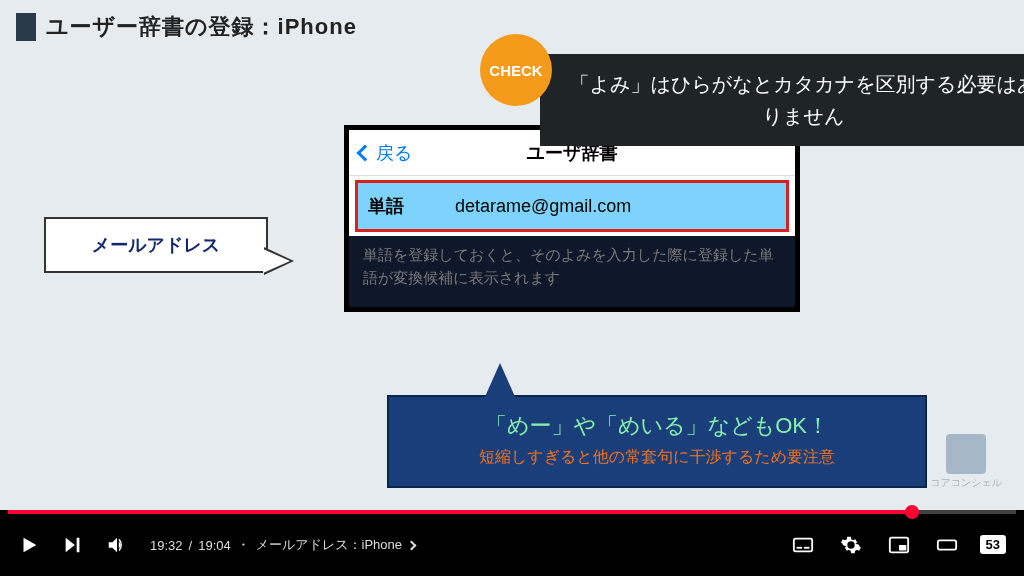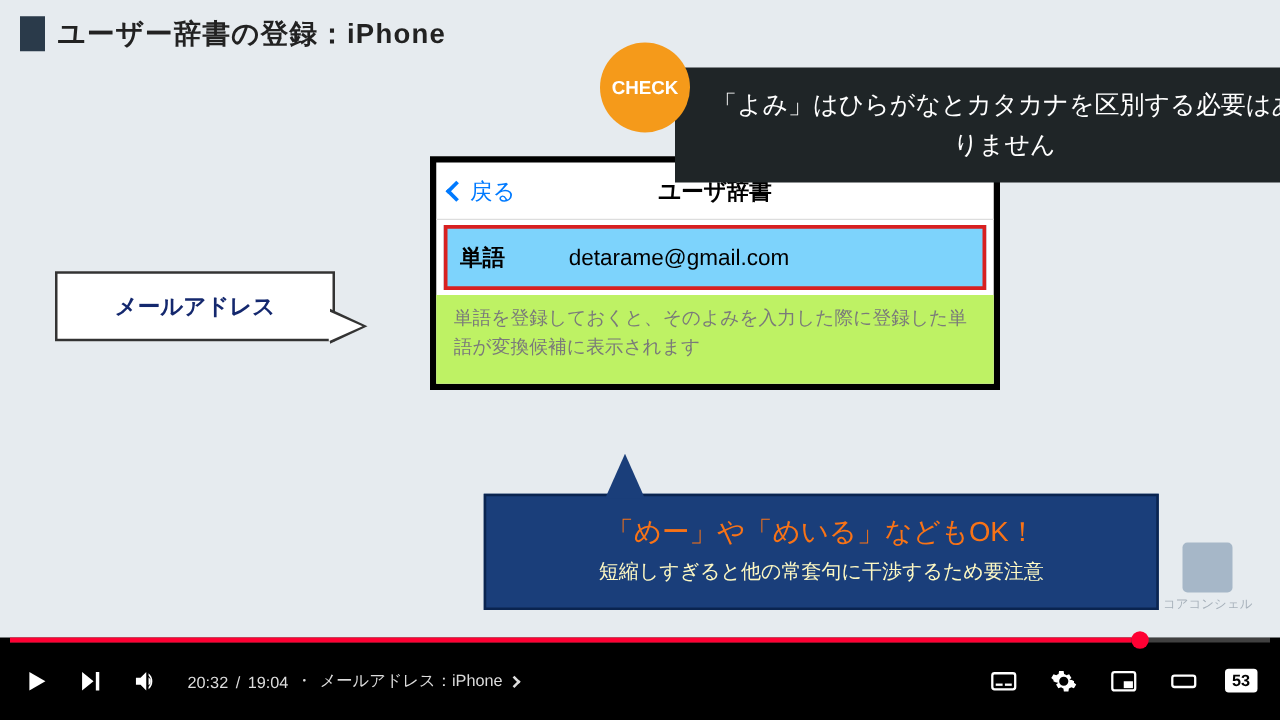"単語を登録しておくと、そのよみを入力した際に登録した単語が変換候補に表示されます" .hint-text { background: #bef264 -> #0f172a }
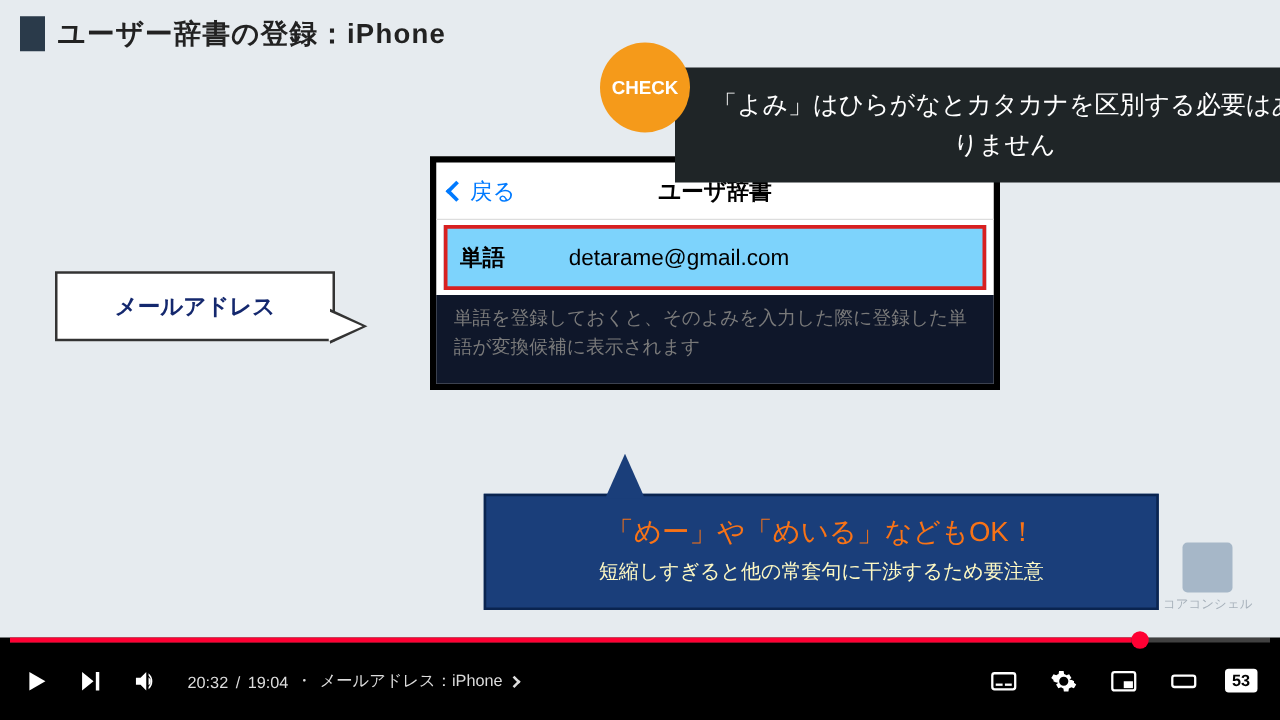"「めー」や「めいる」などもOK！" .callout-blue-line1 { color: #f97316 -> #86efac }
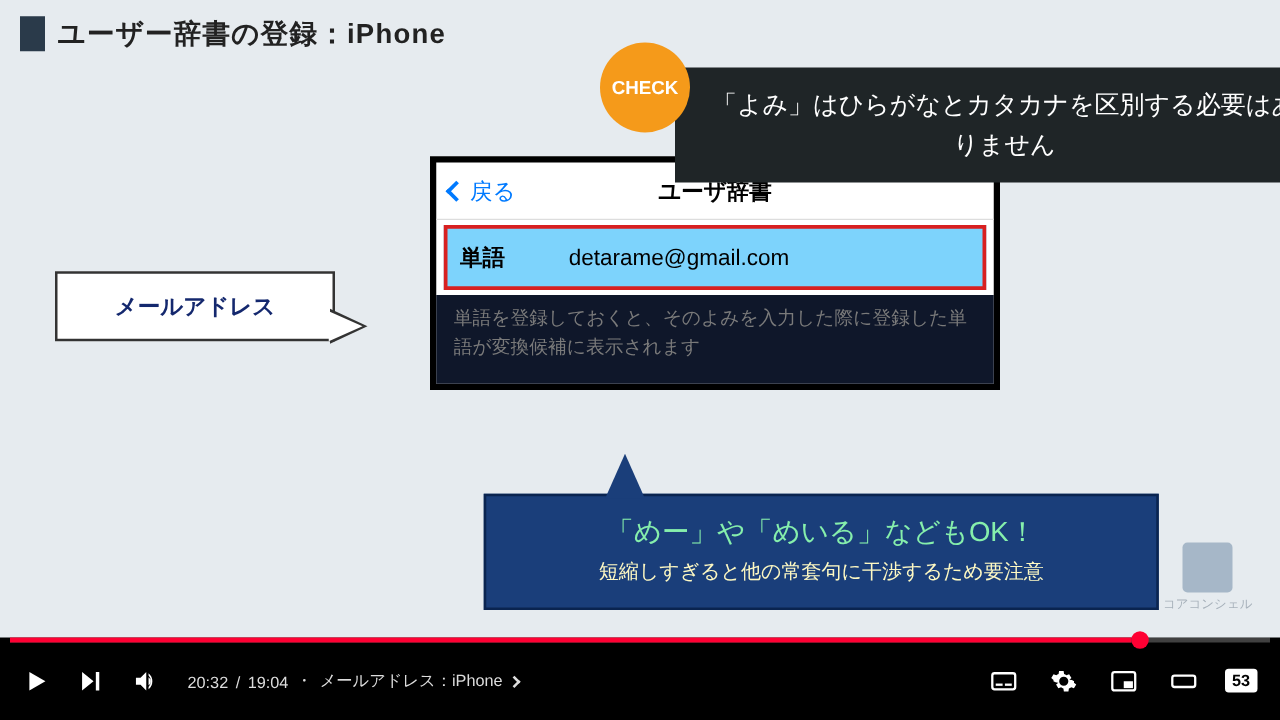"短縮しすぎると他の常套句に干渉するため要注意" .callout-blue-line2 { color: #fef9c3 -> #f97316 }
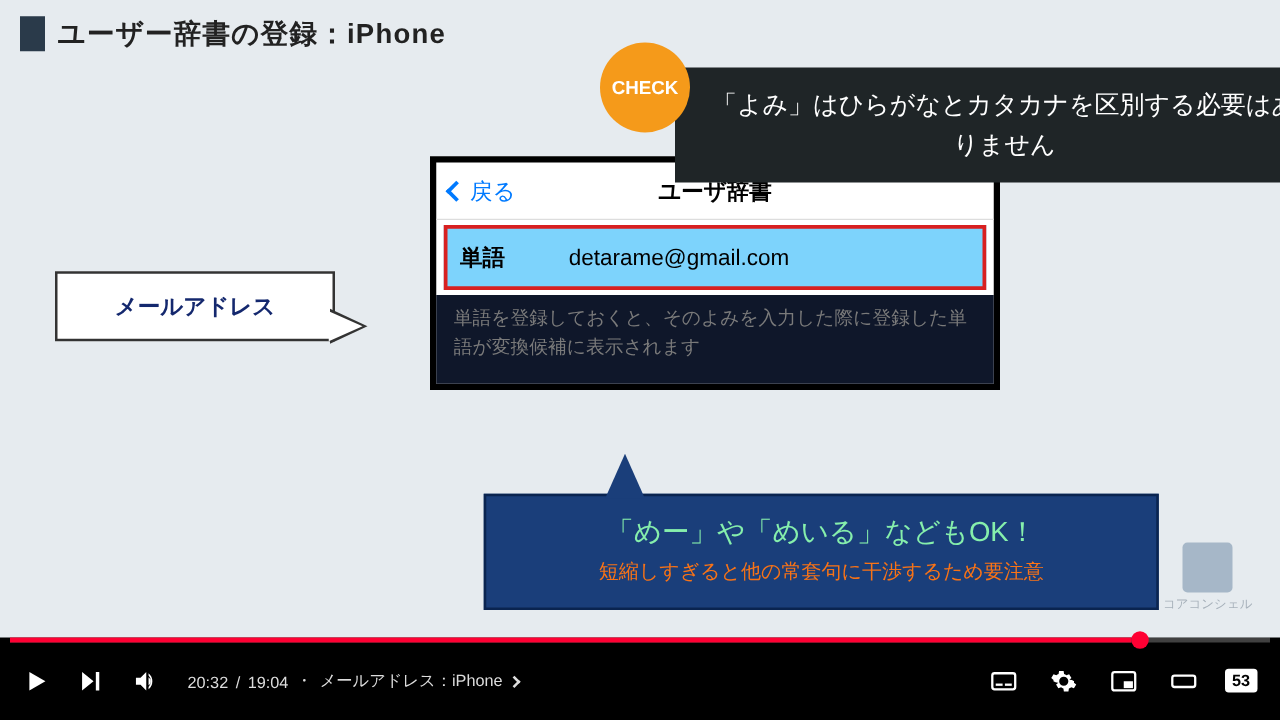"20:32" span { text: 20:32 -> 19:32 }
